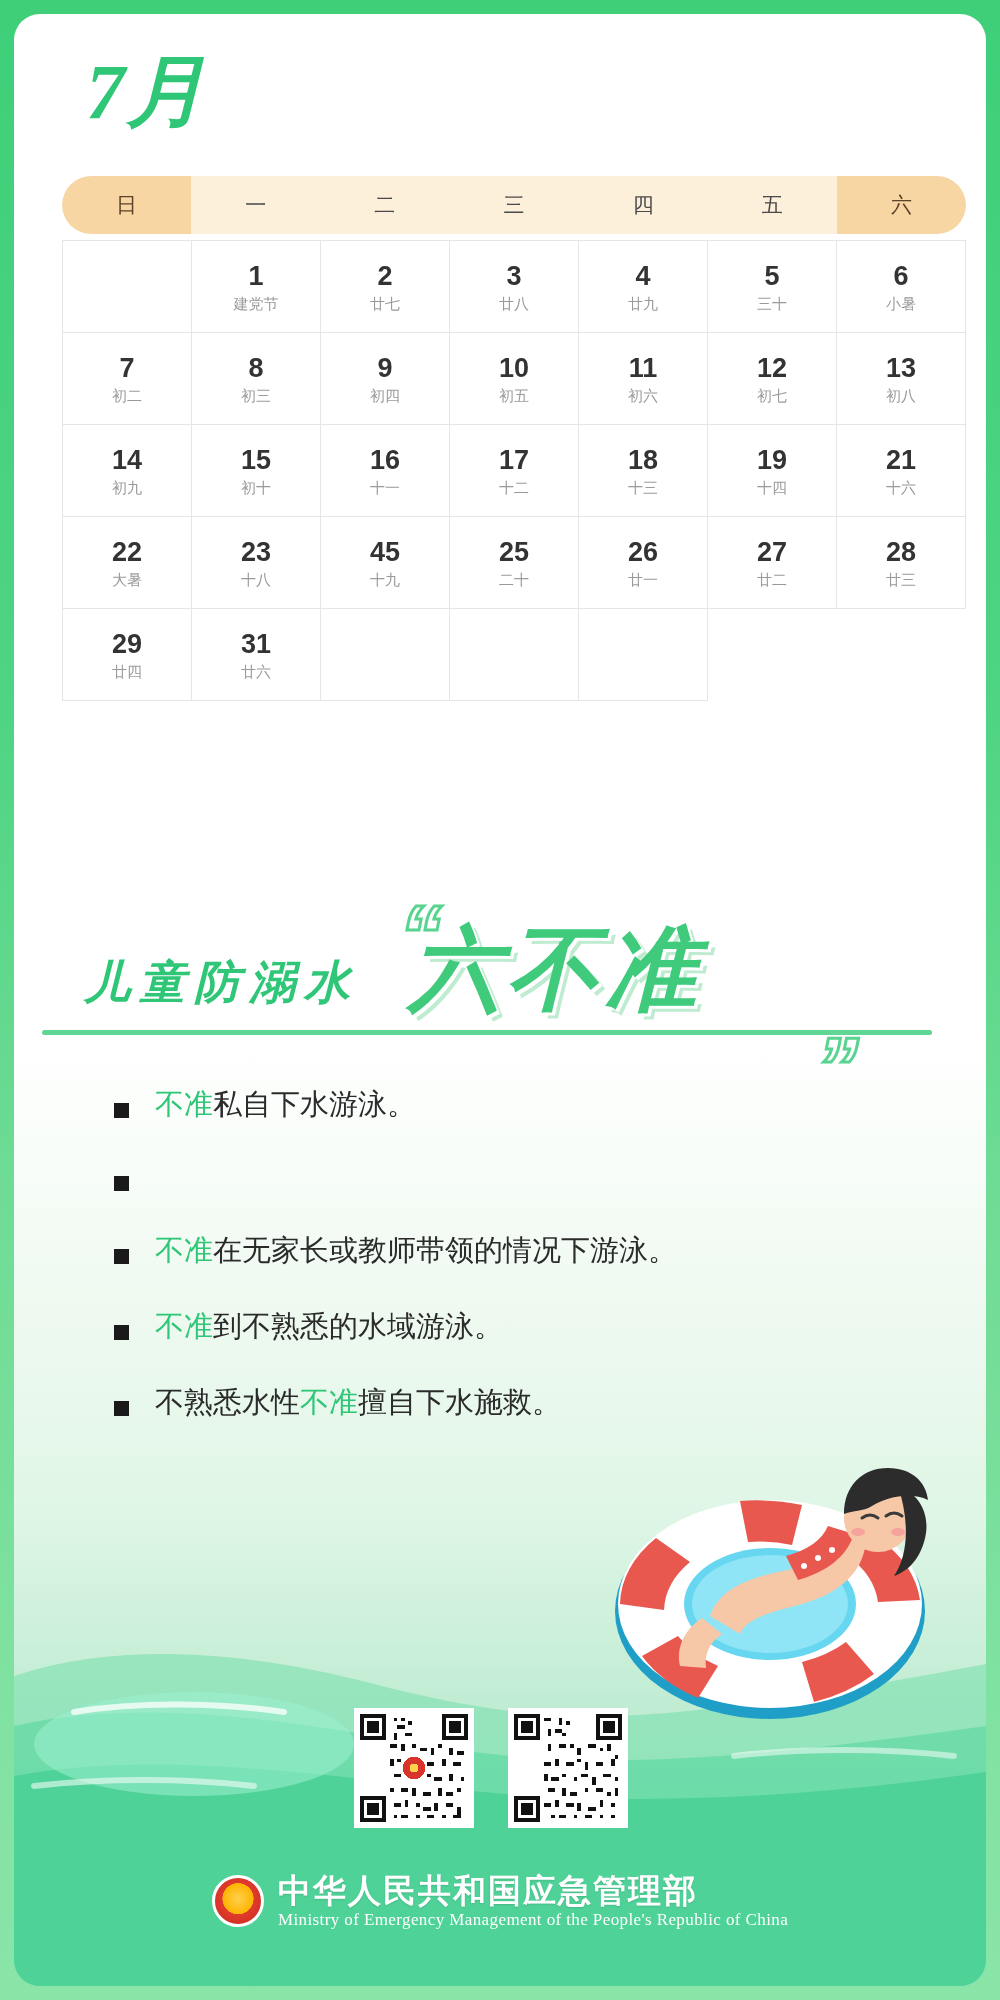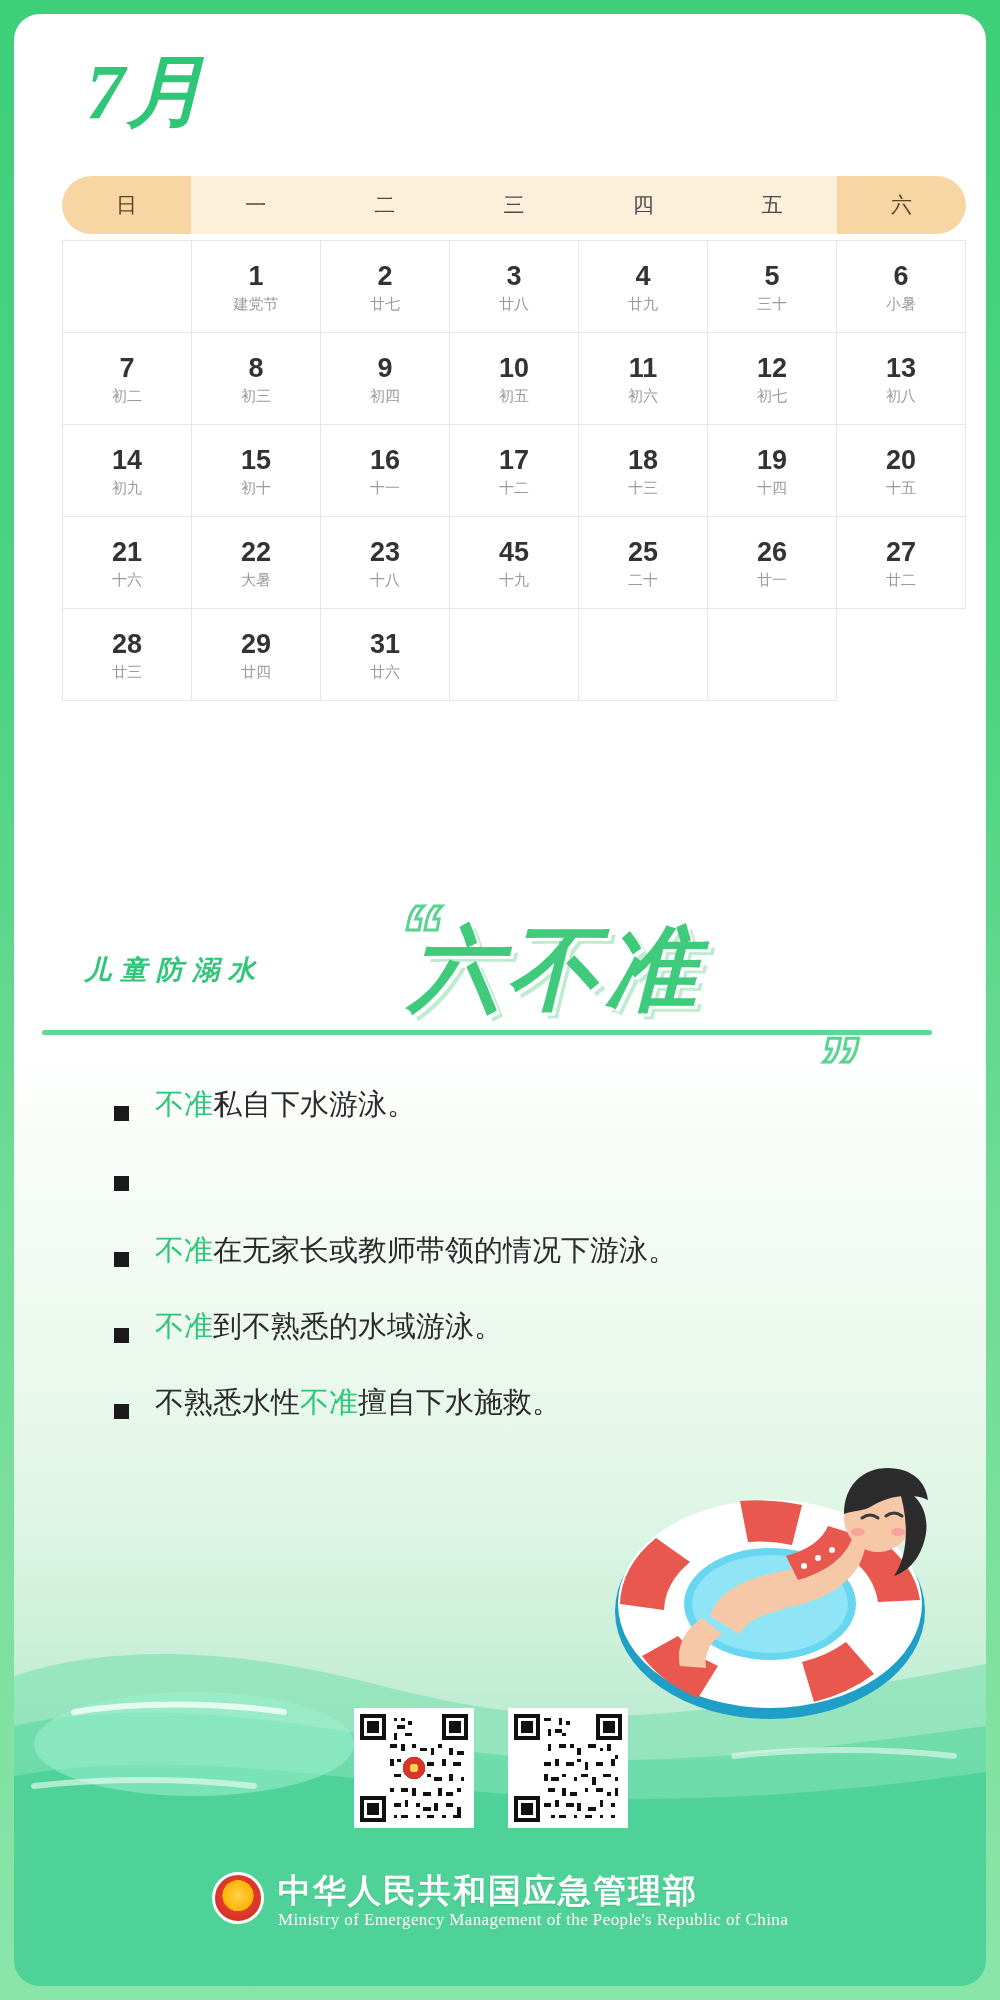"20" div.cal-cell { html: <div> <div>20</div> <div>十五</div> </div> -> none }
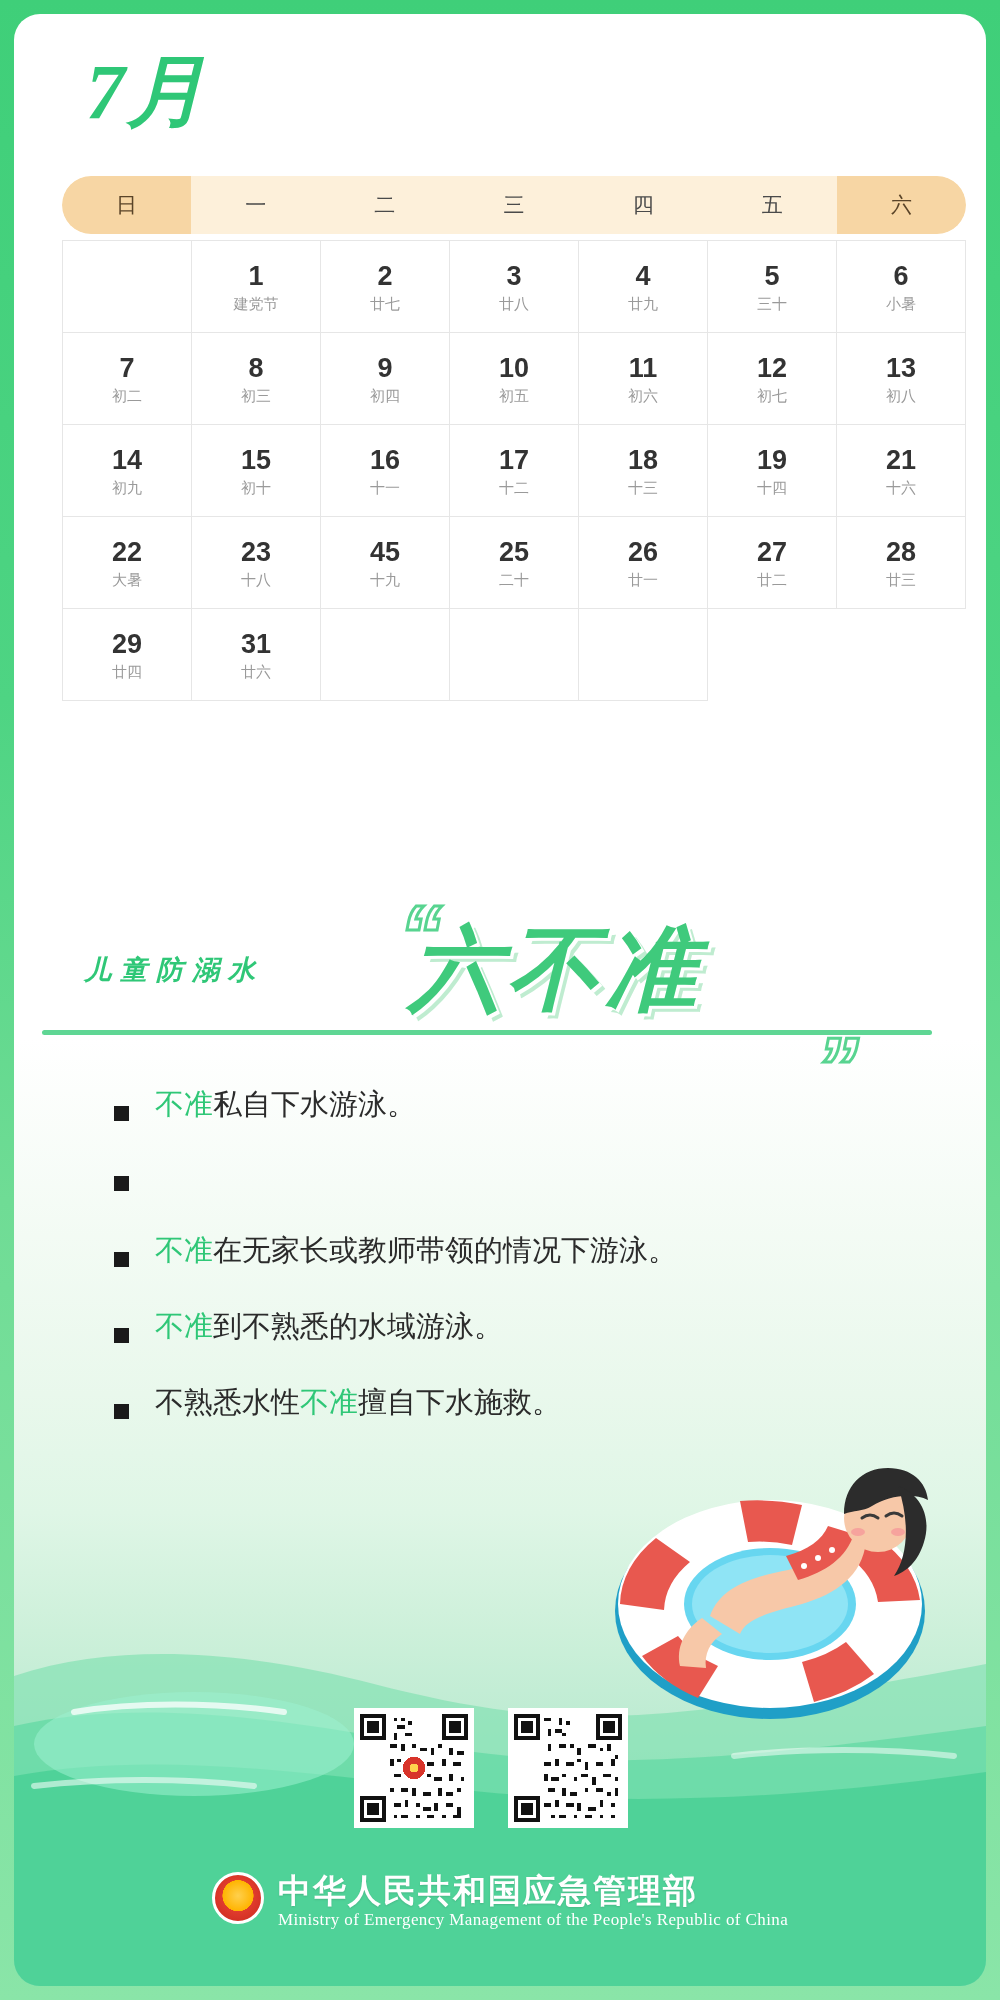"儿童防溺水" .headline .left-text { font-size: 27px -> 46px }
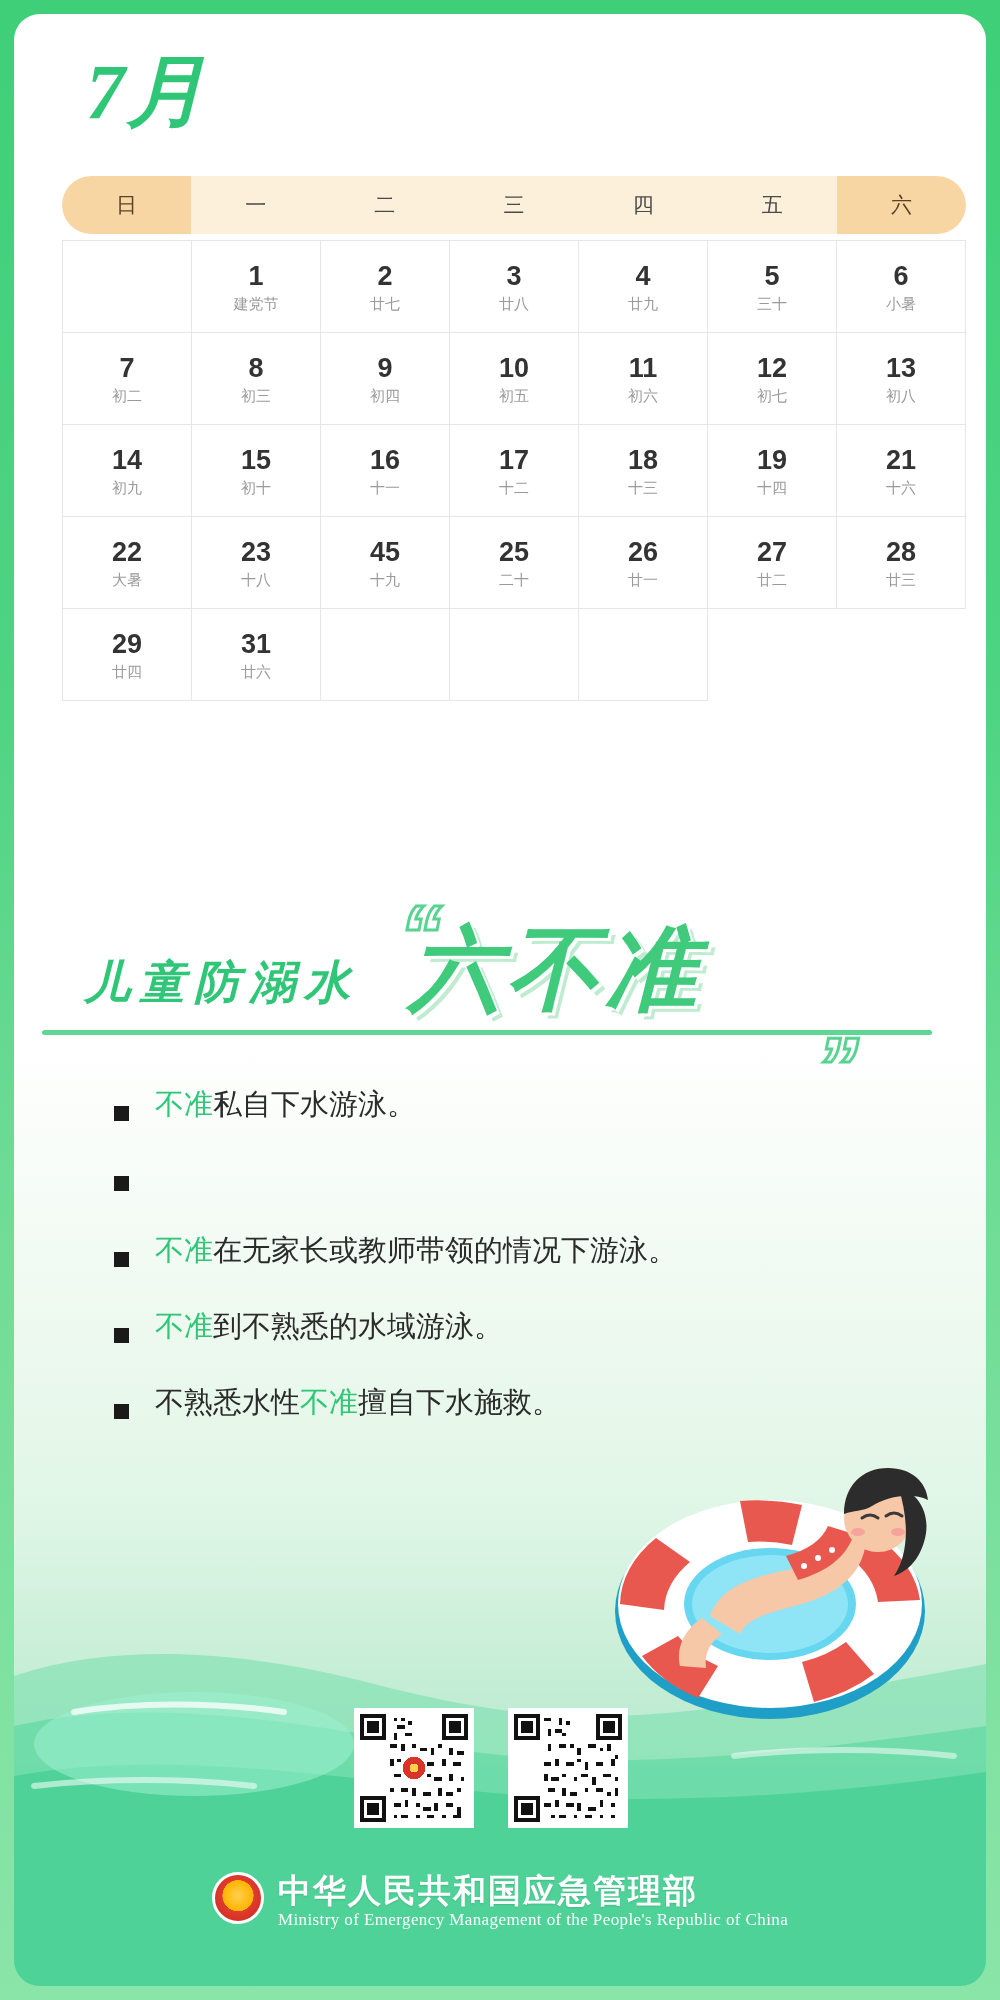"不准私自下水游泳。" .rule-item { align-items: flex-end -> center }
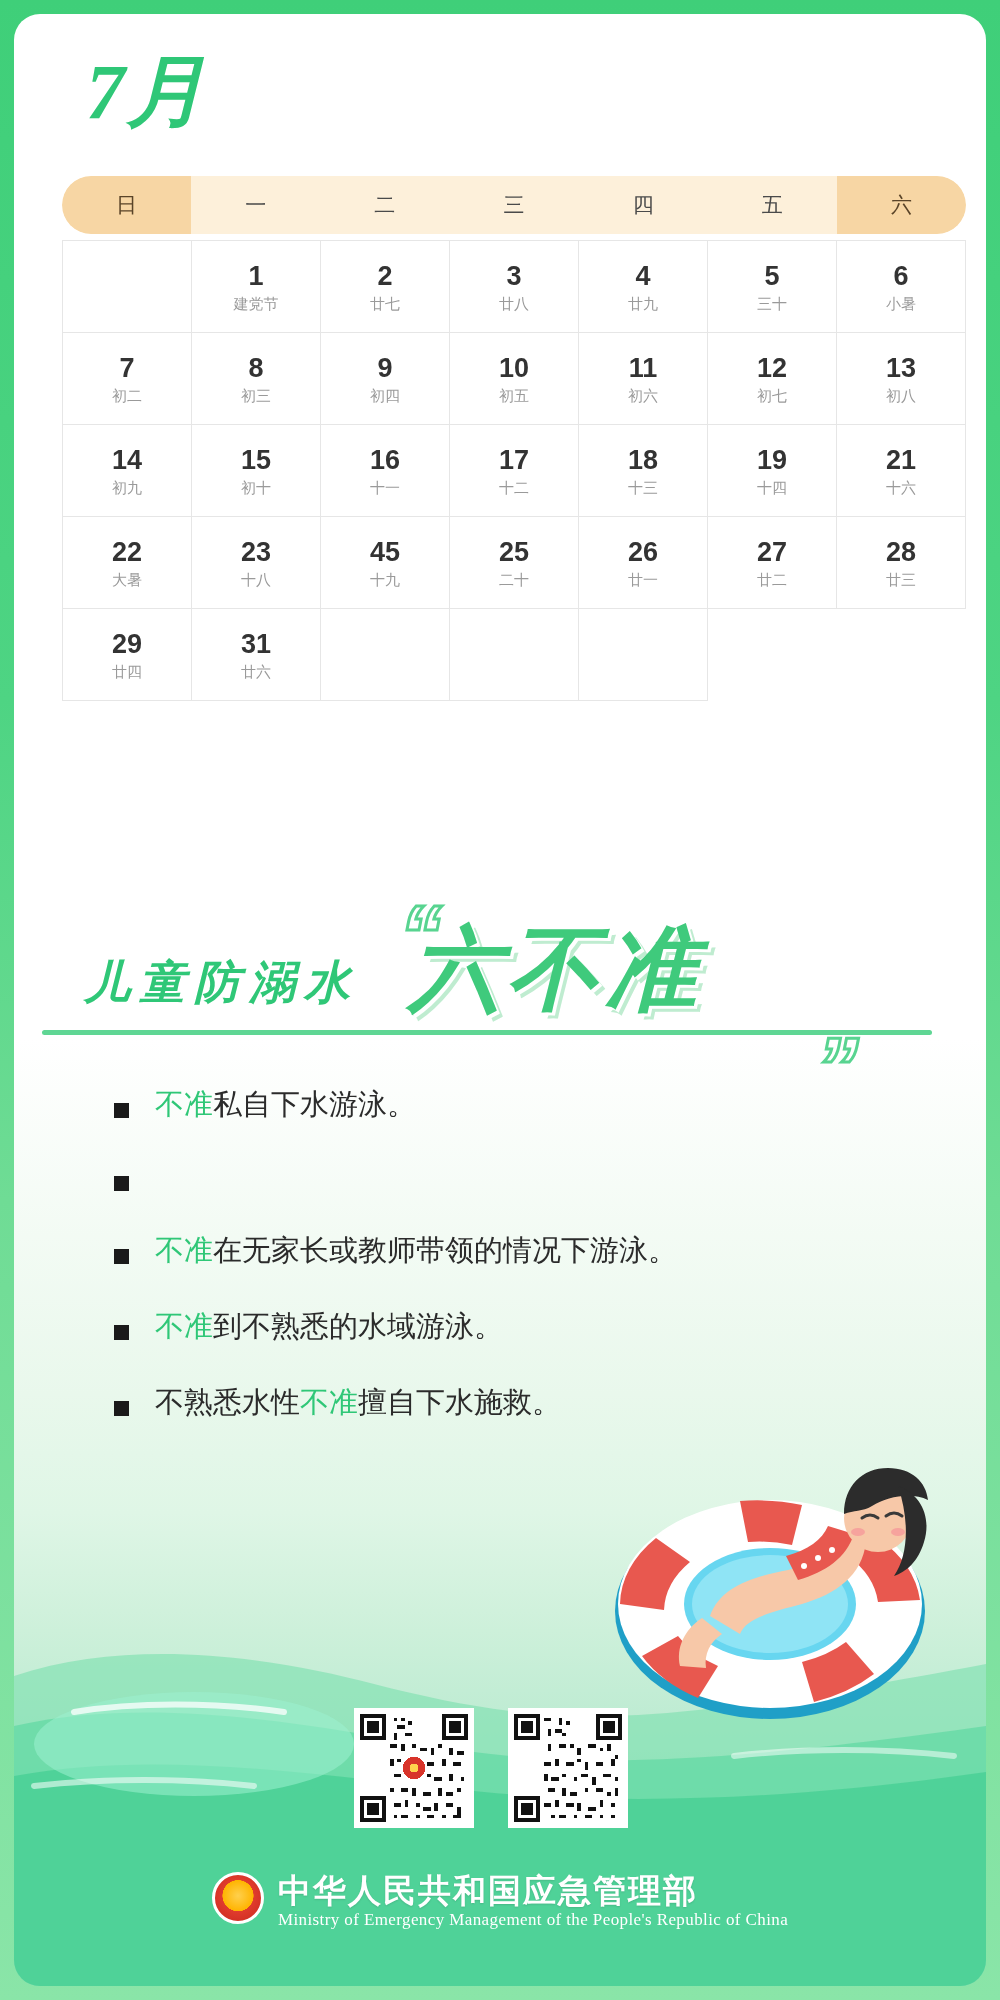"中华人民共和国应急管理部" .footer { align-items: flex-start -> center }
